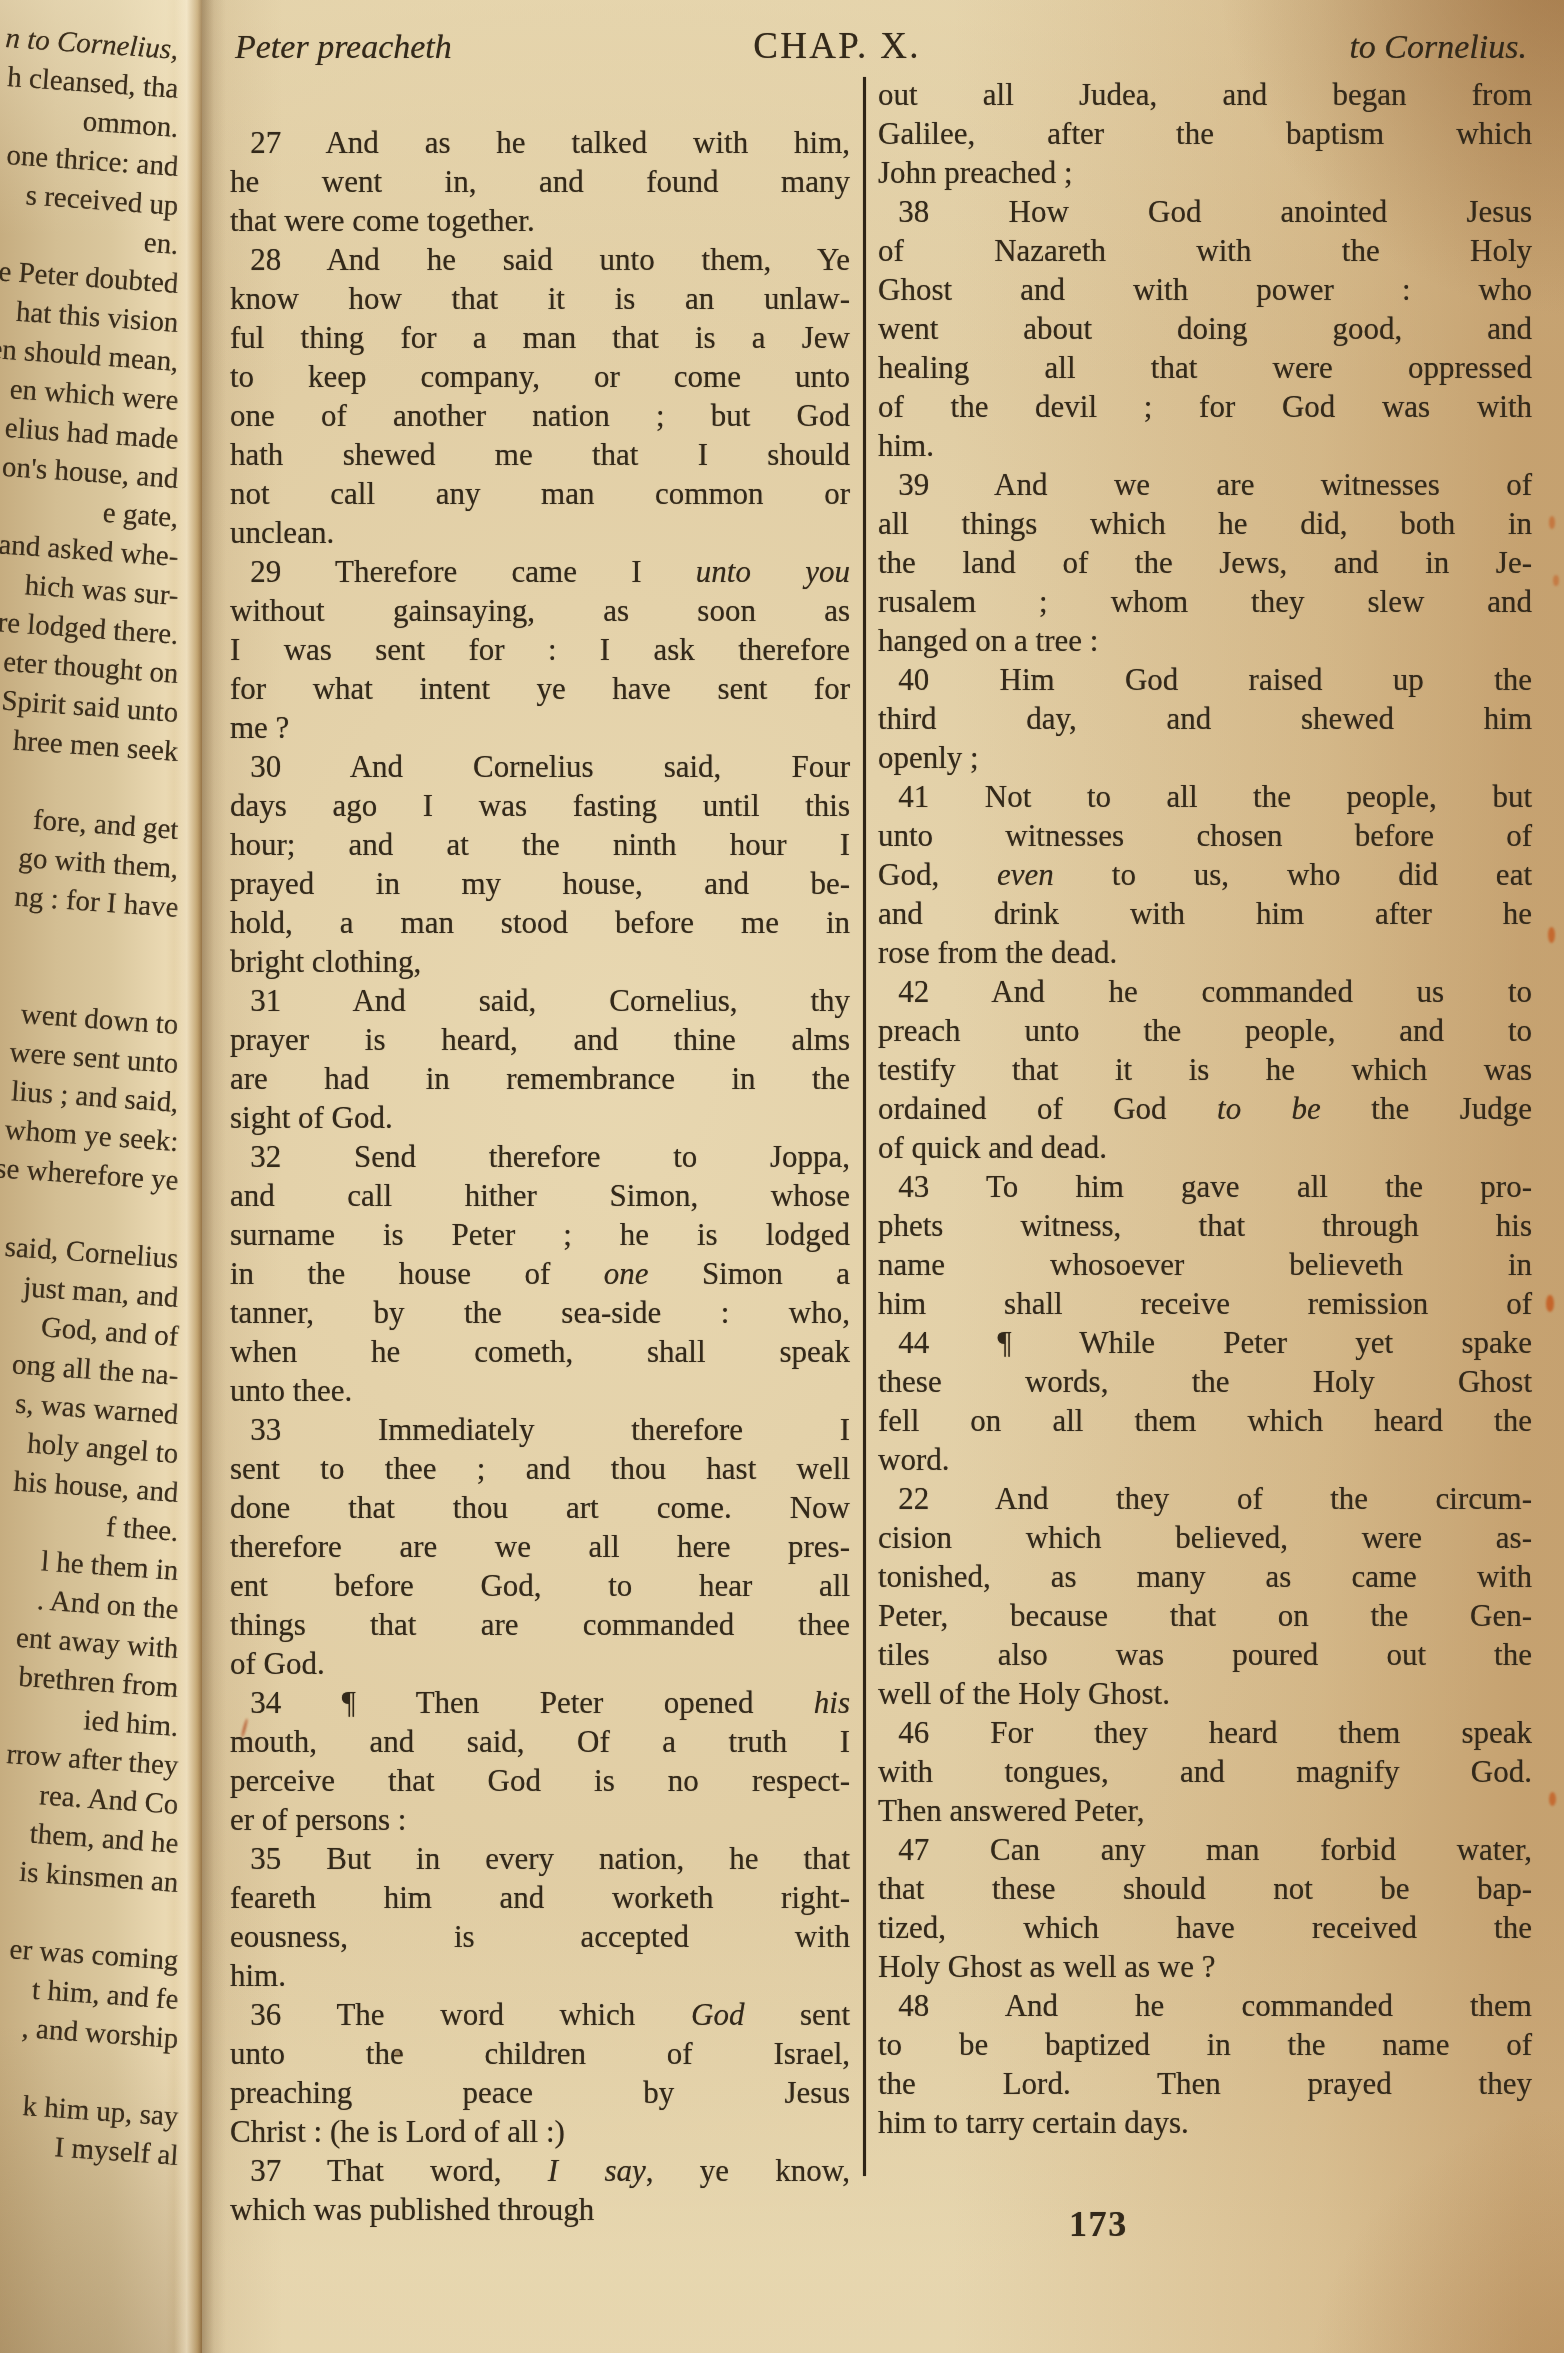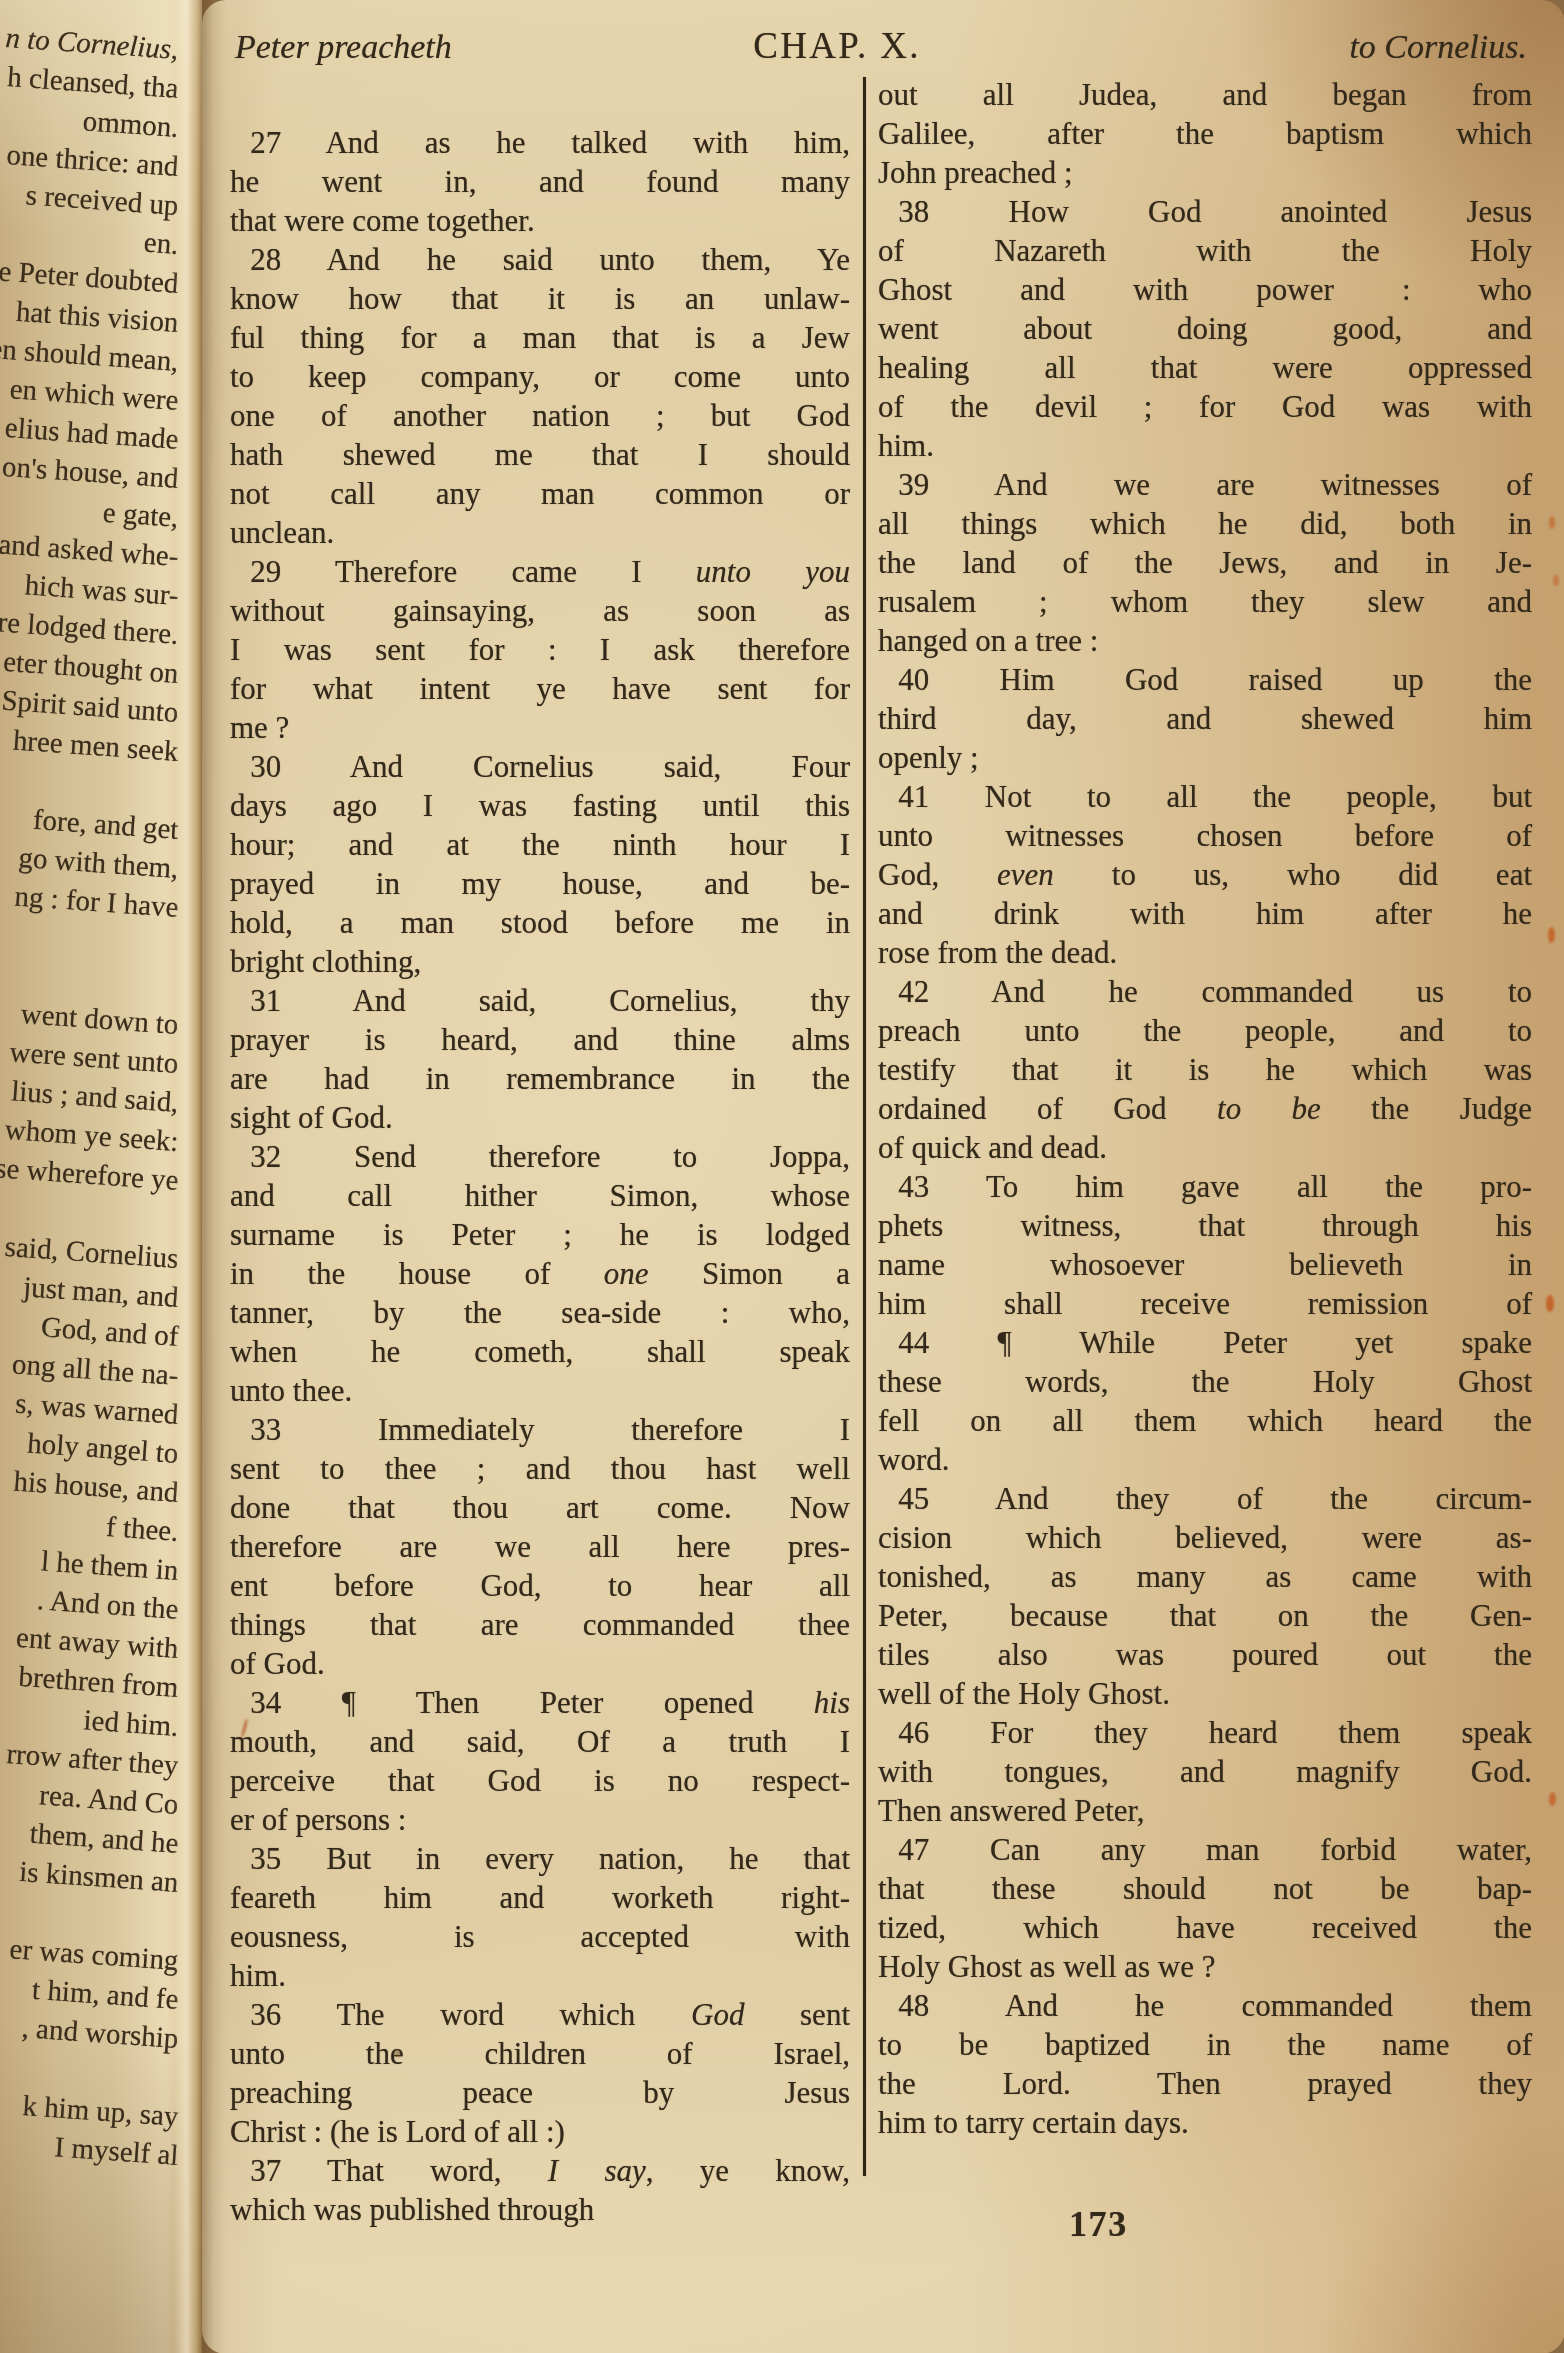"Peter preacheth" .page { border-radius: 24px -> none }
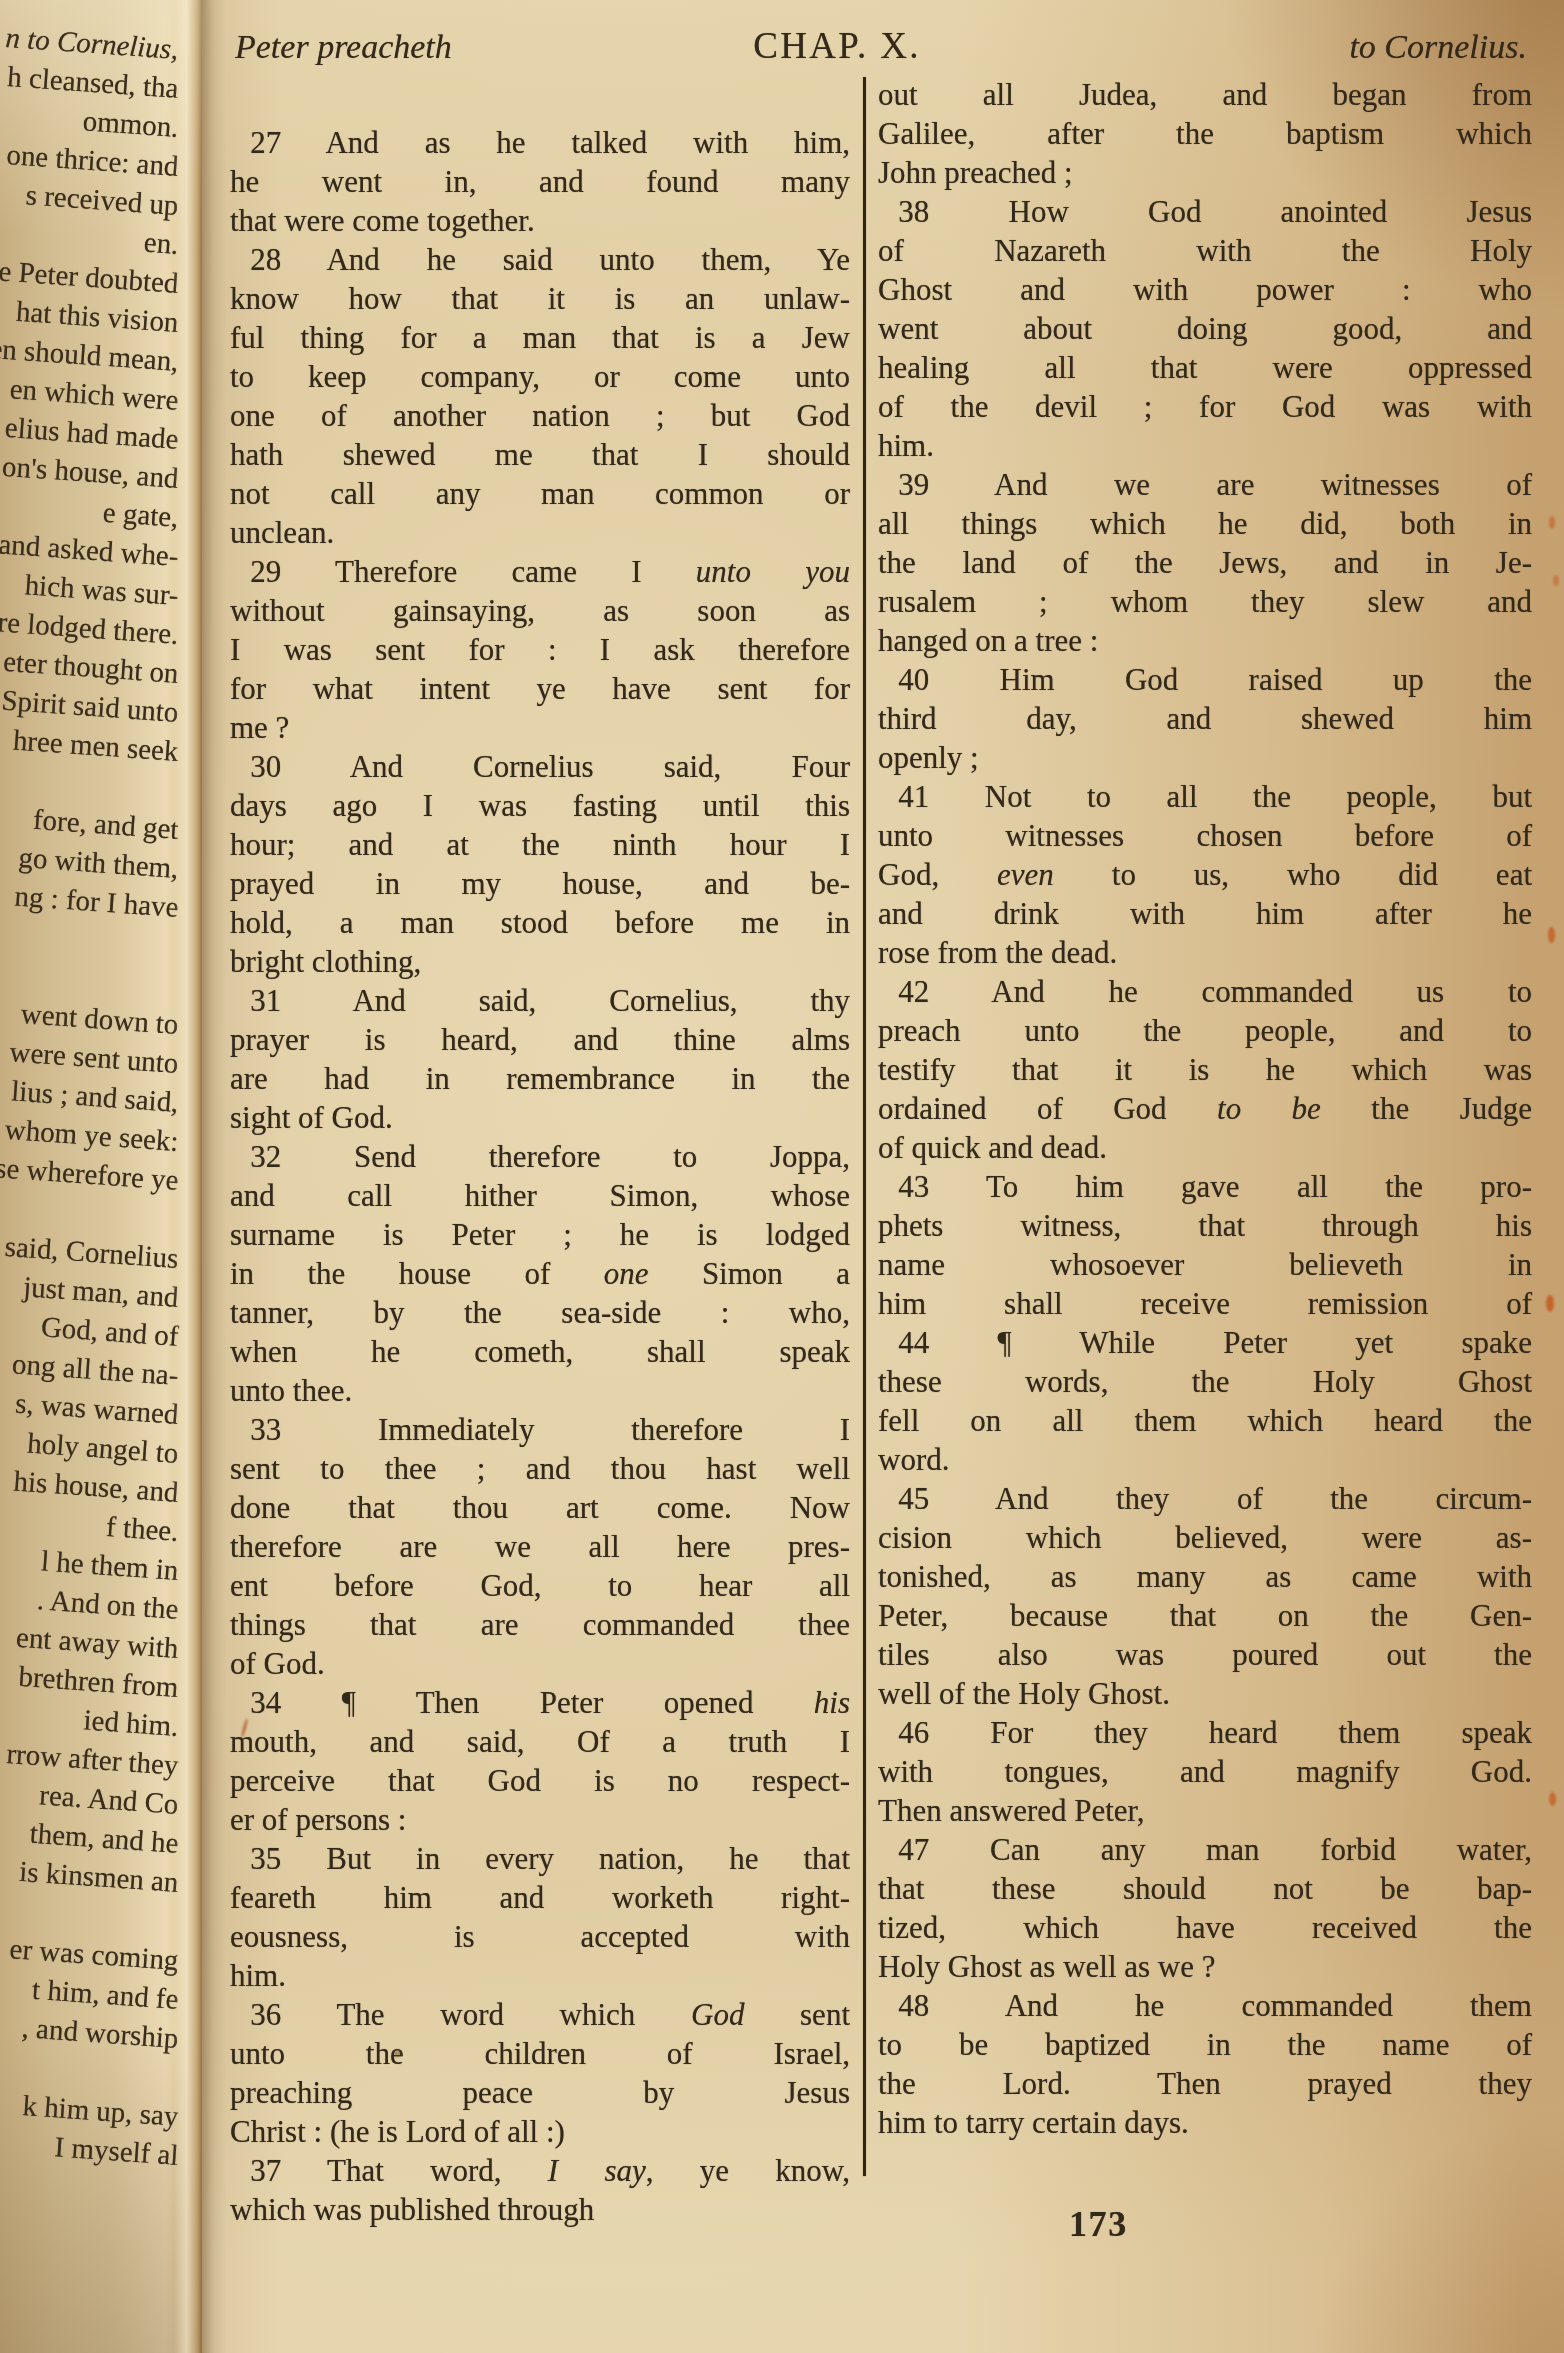"45 And they of the" div.bodyline { text: 45 -> 22 }
